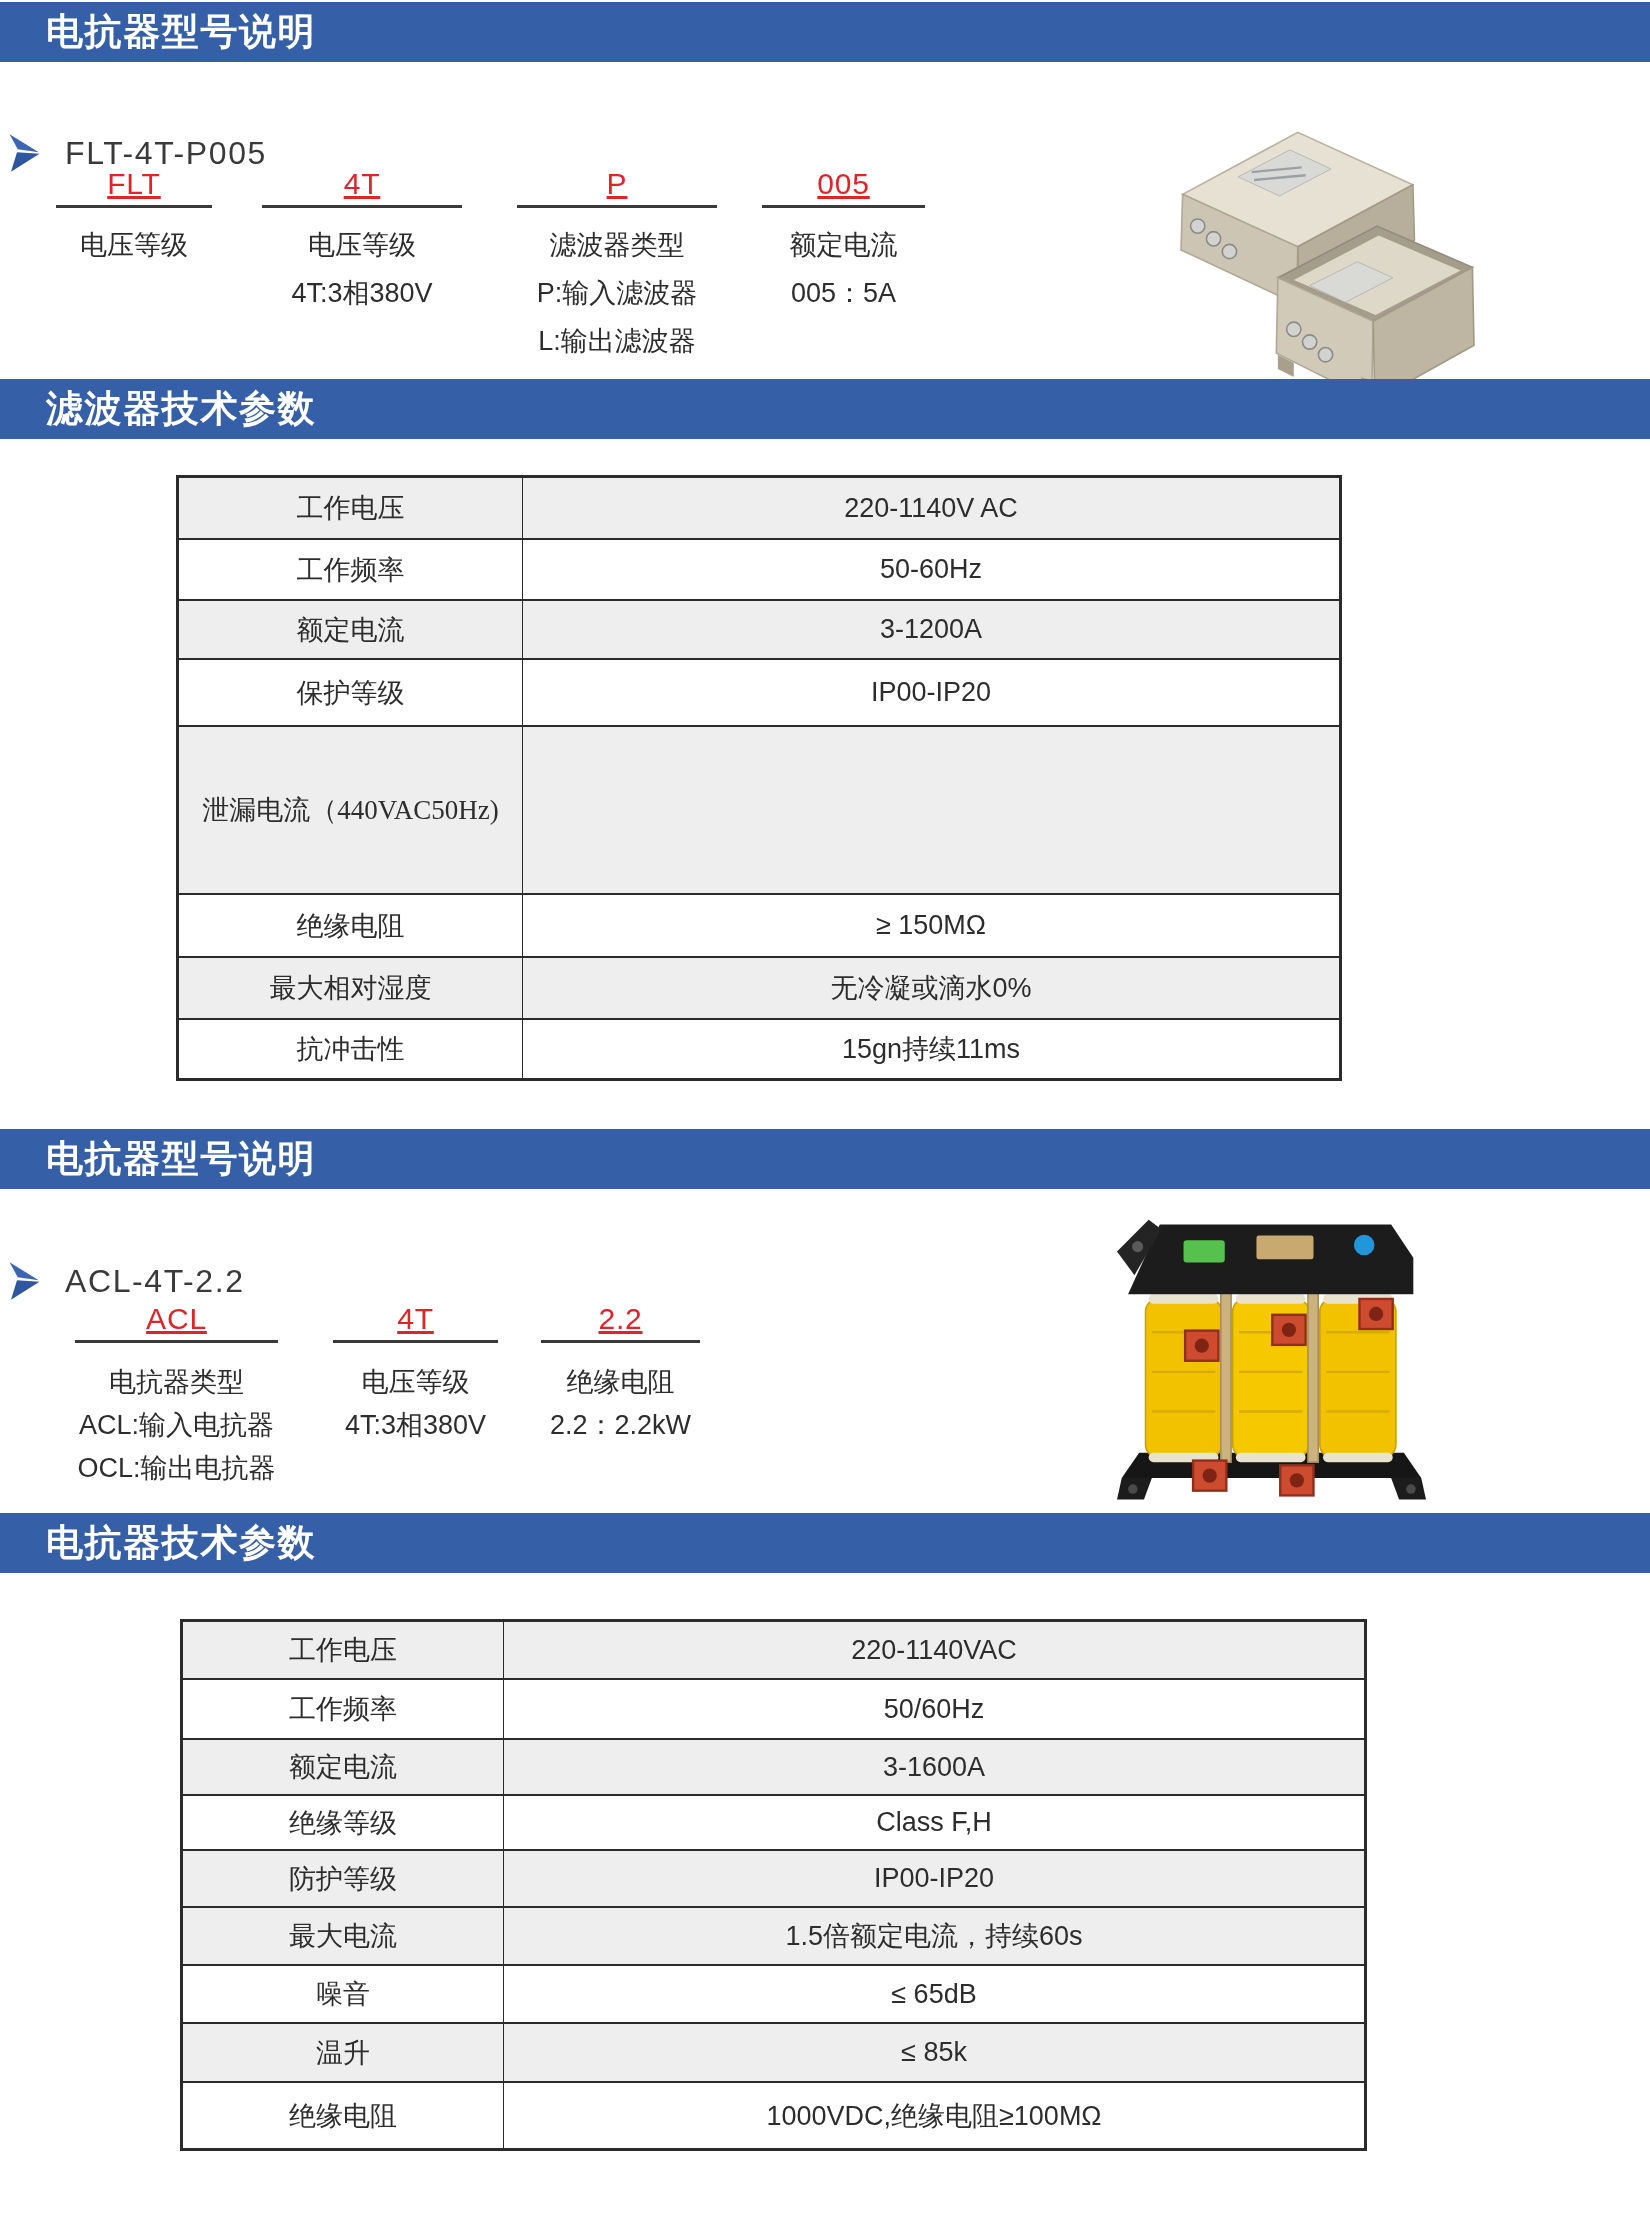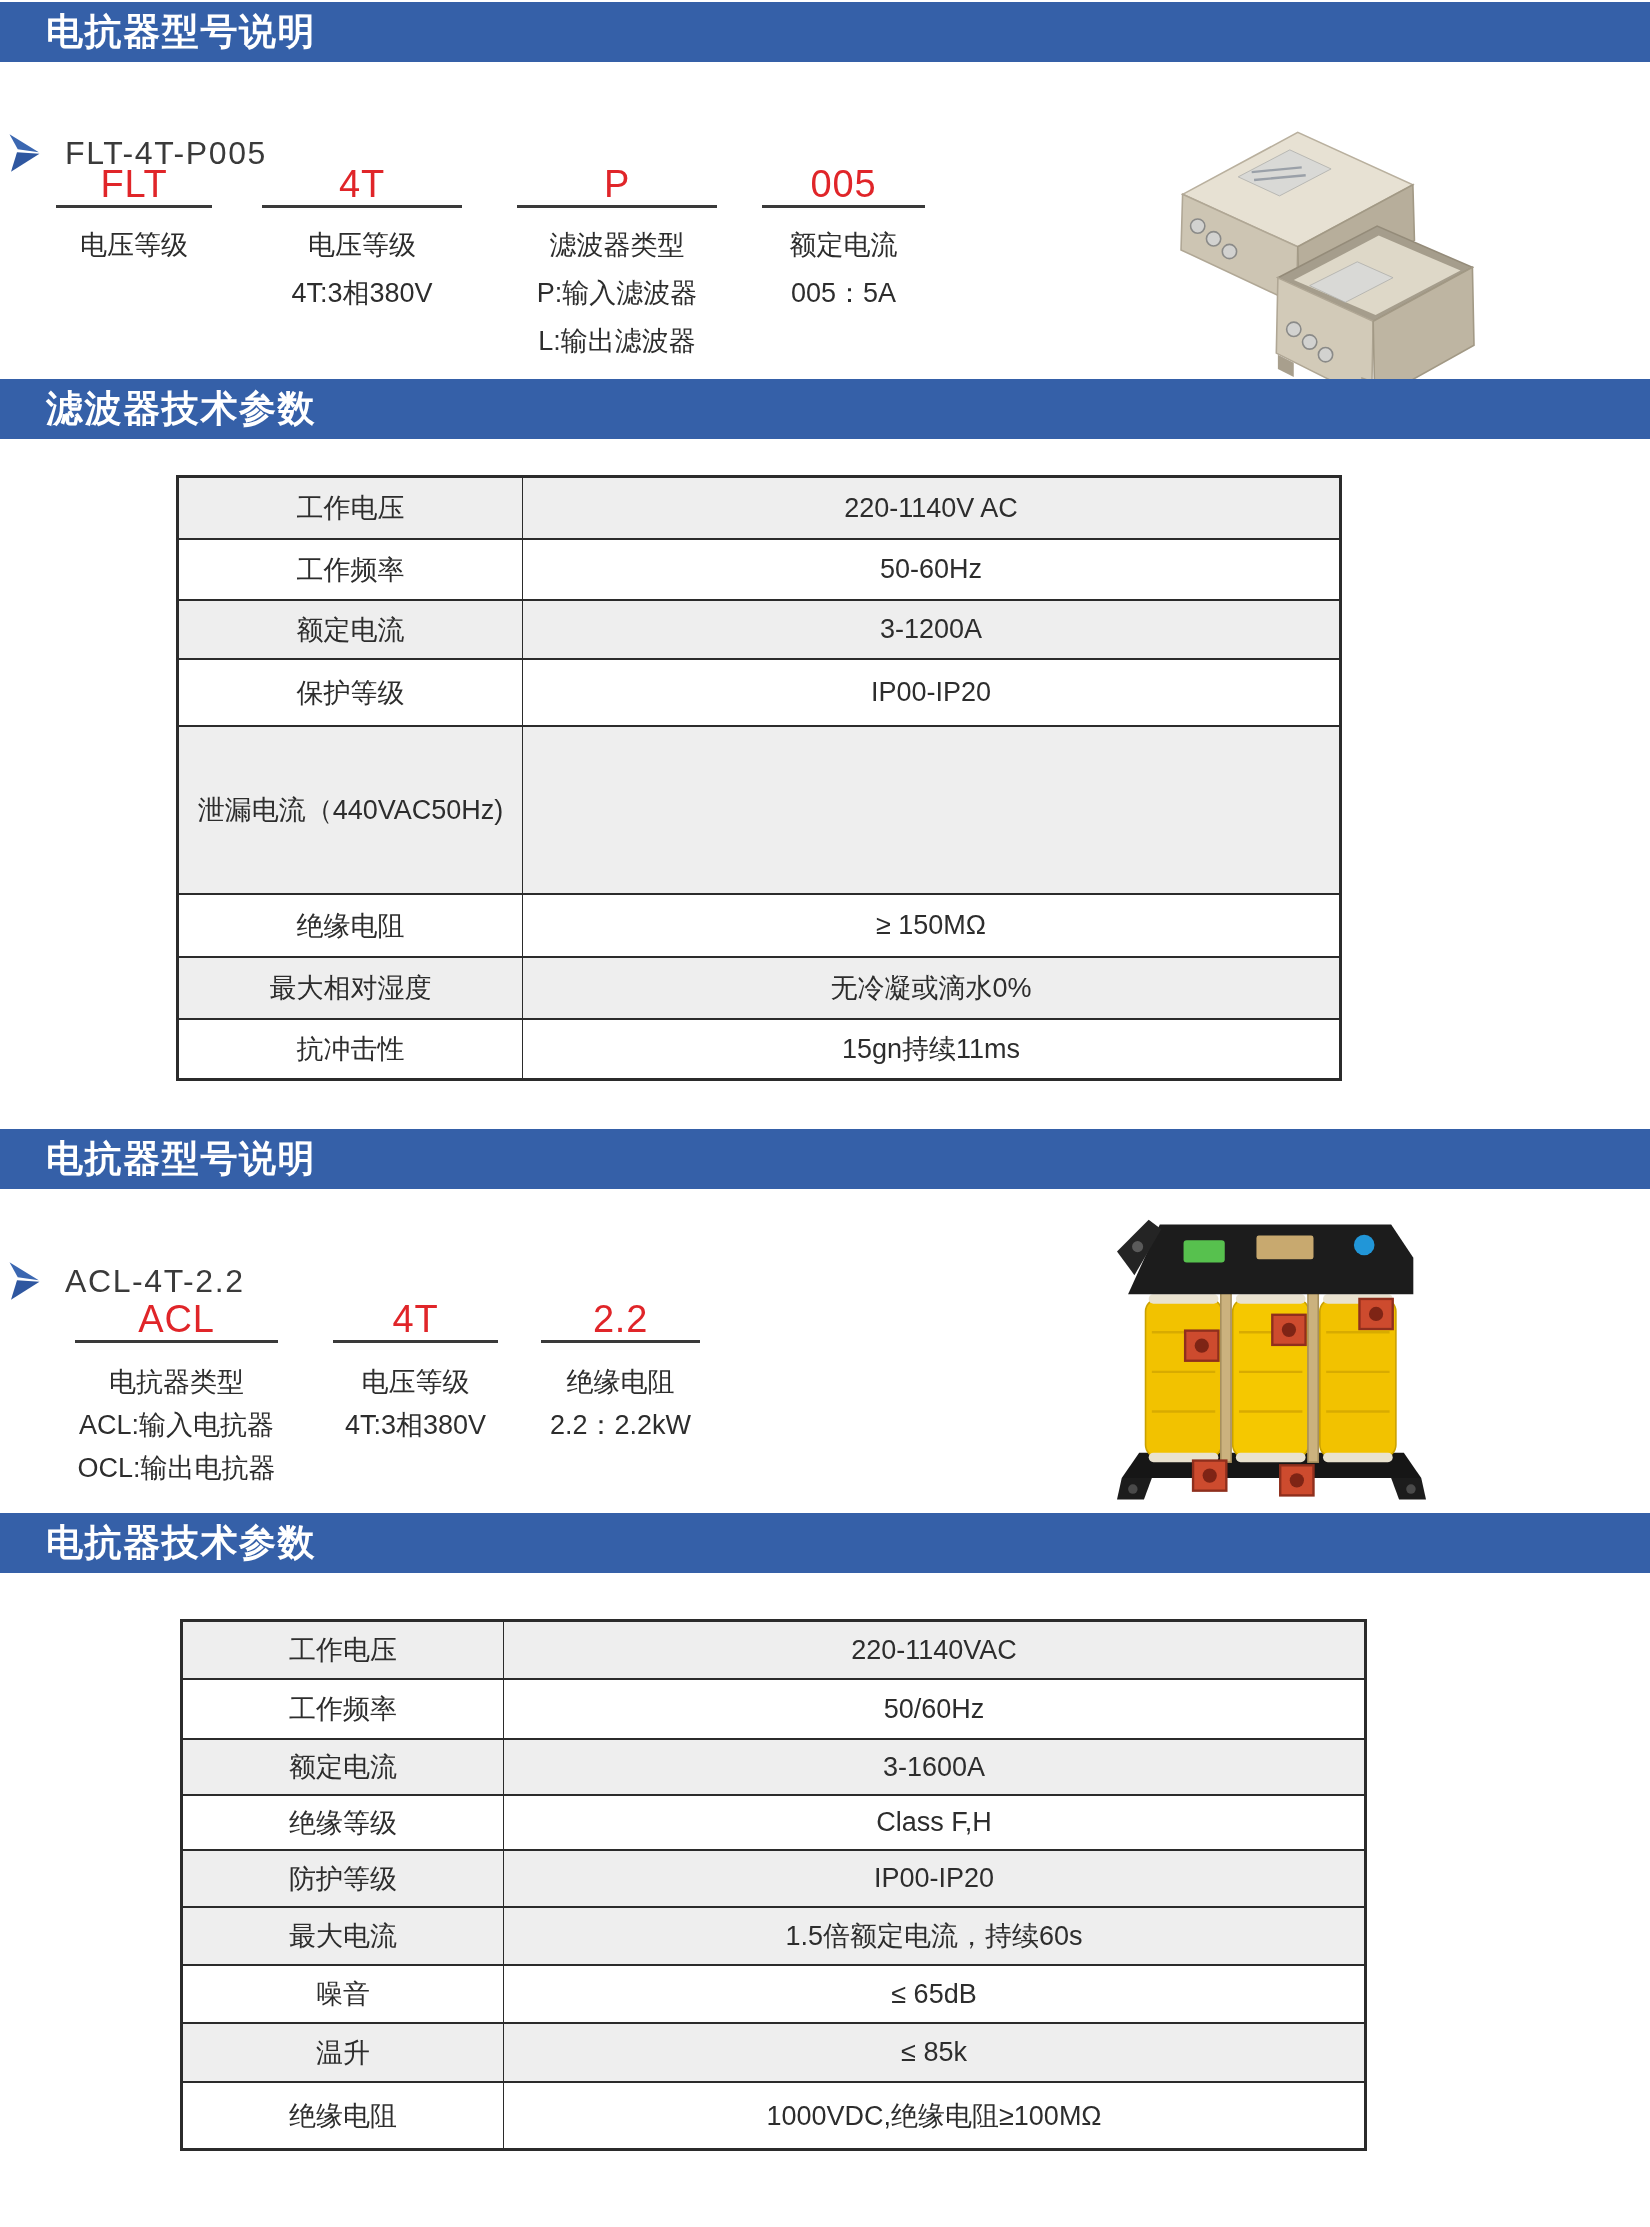"FLT" .mcode { font-size: 38px -> 30px; text-decoration: none -> underline }
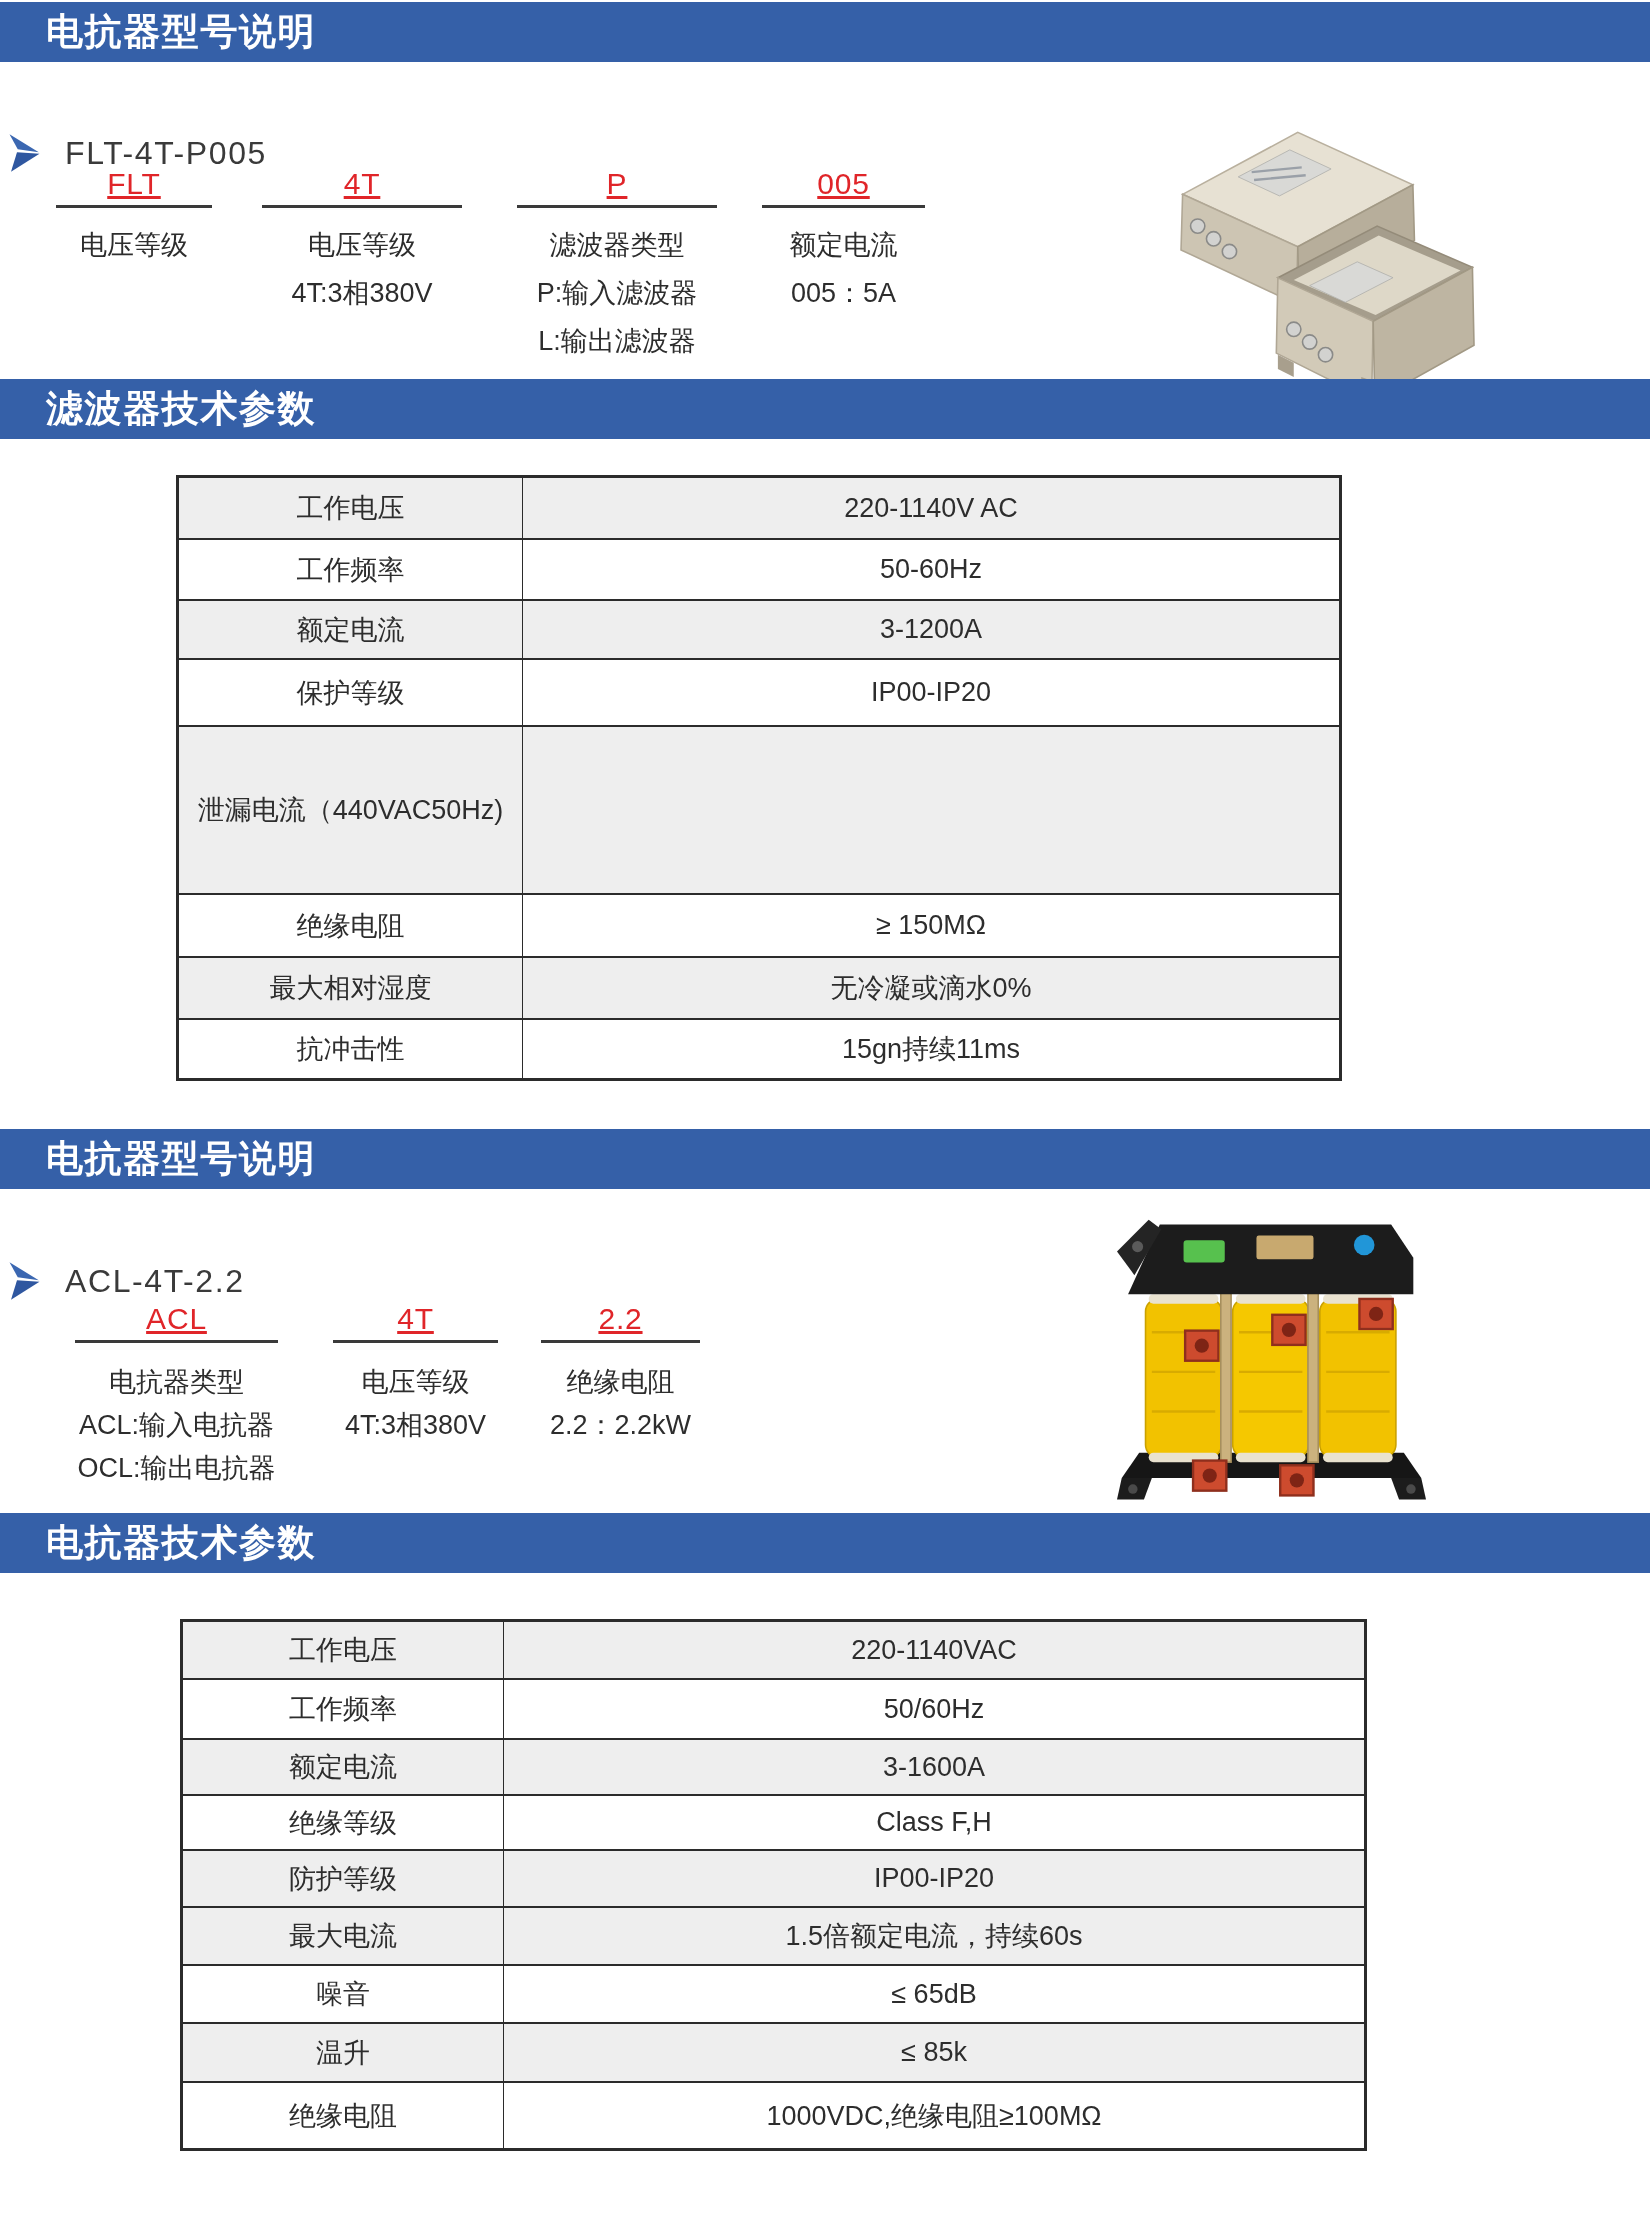"工作电压" .cell-label { font-family: none -> Liberation Serif, serif }
